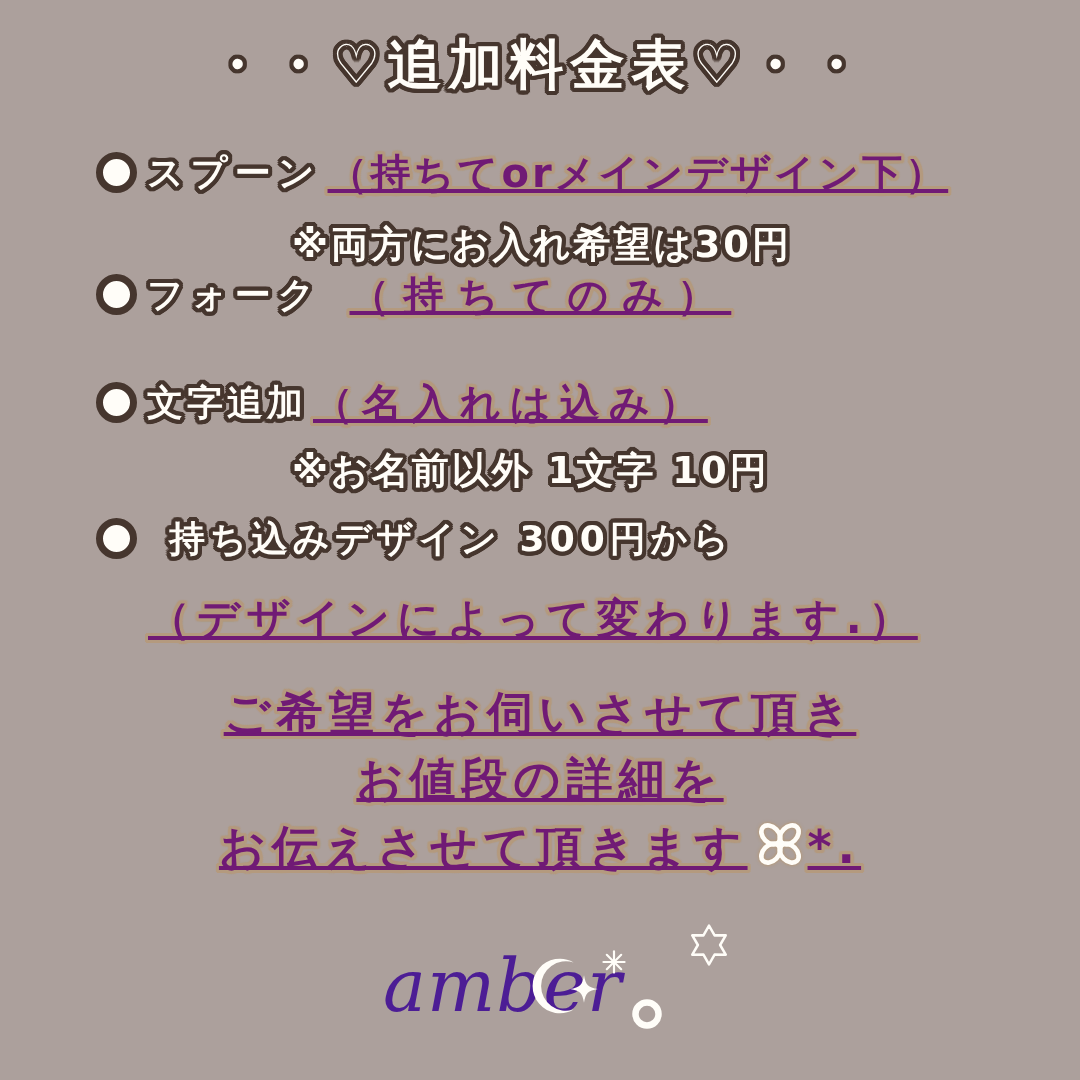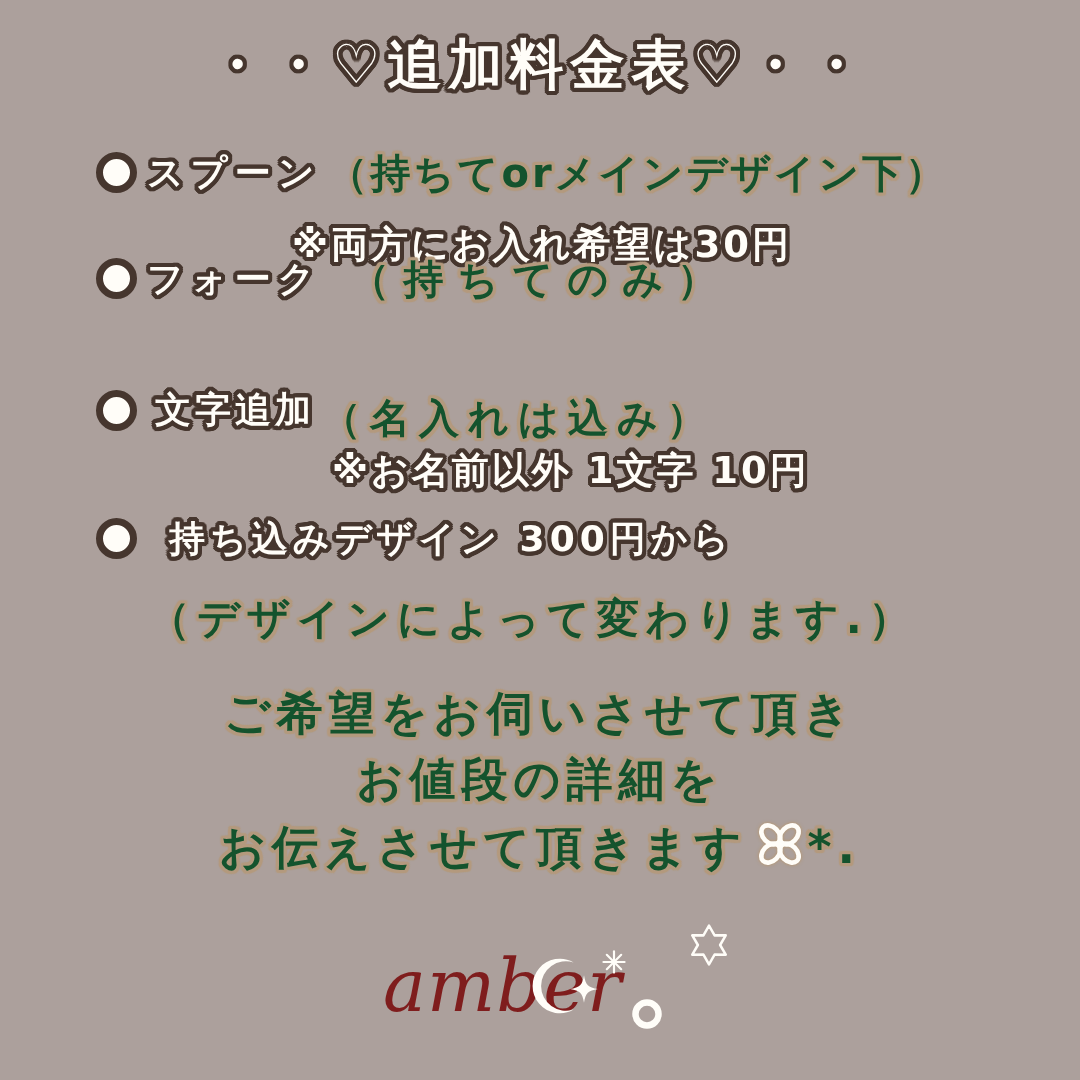"（持ちてorメインデザイン下）" .otan { color: #14532d -> #701a75; text-decoration: none -> underline }
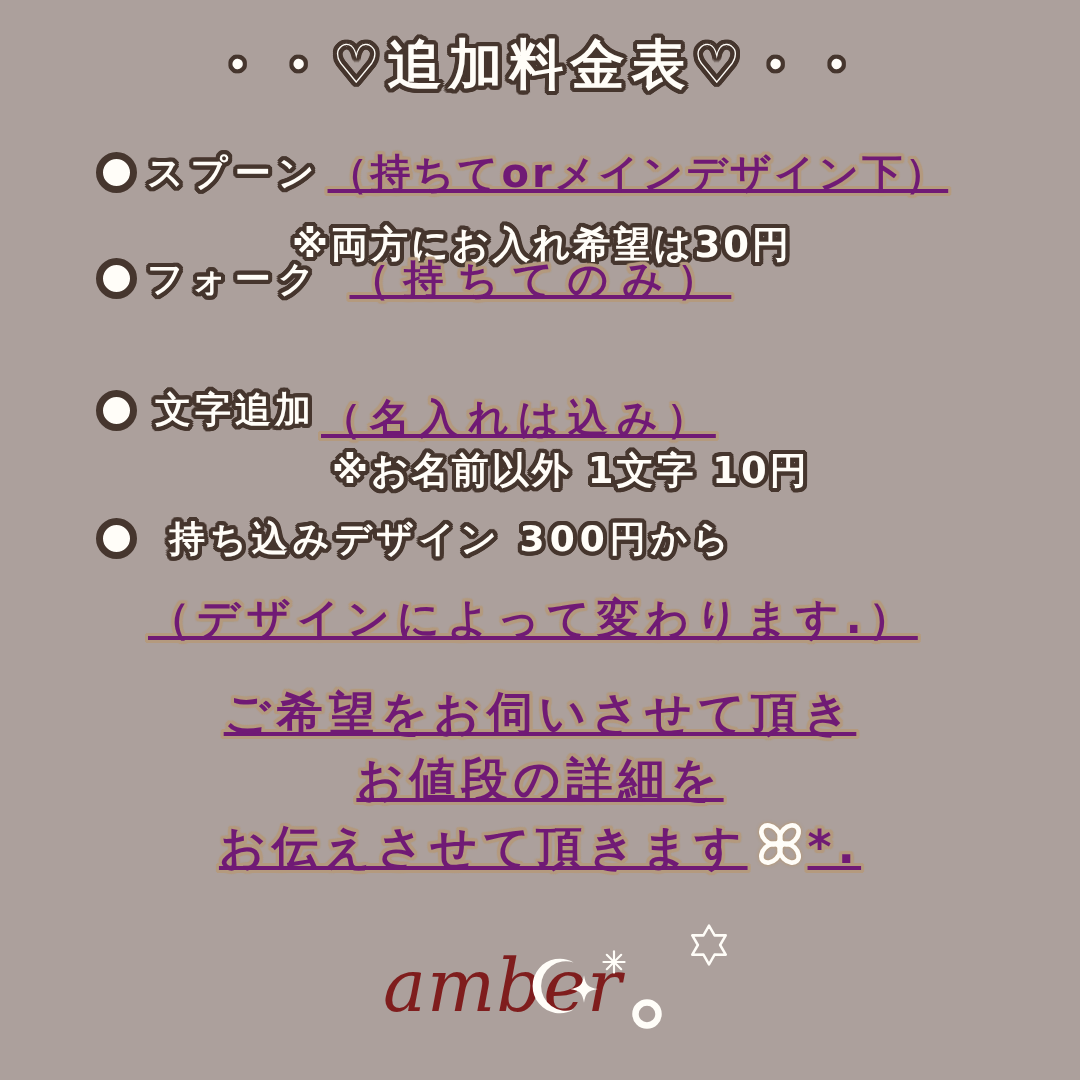"フォーク" div.abs { top: 258px -> 274px }
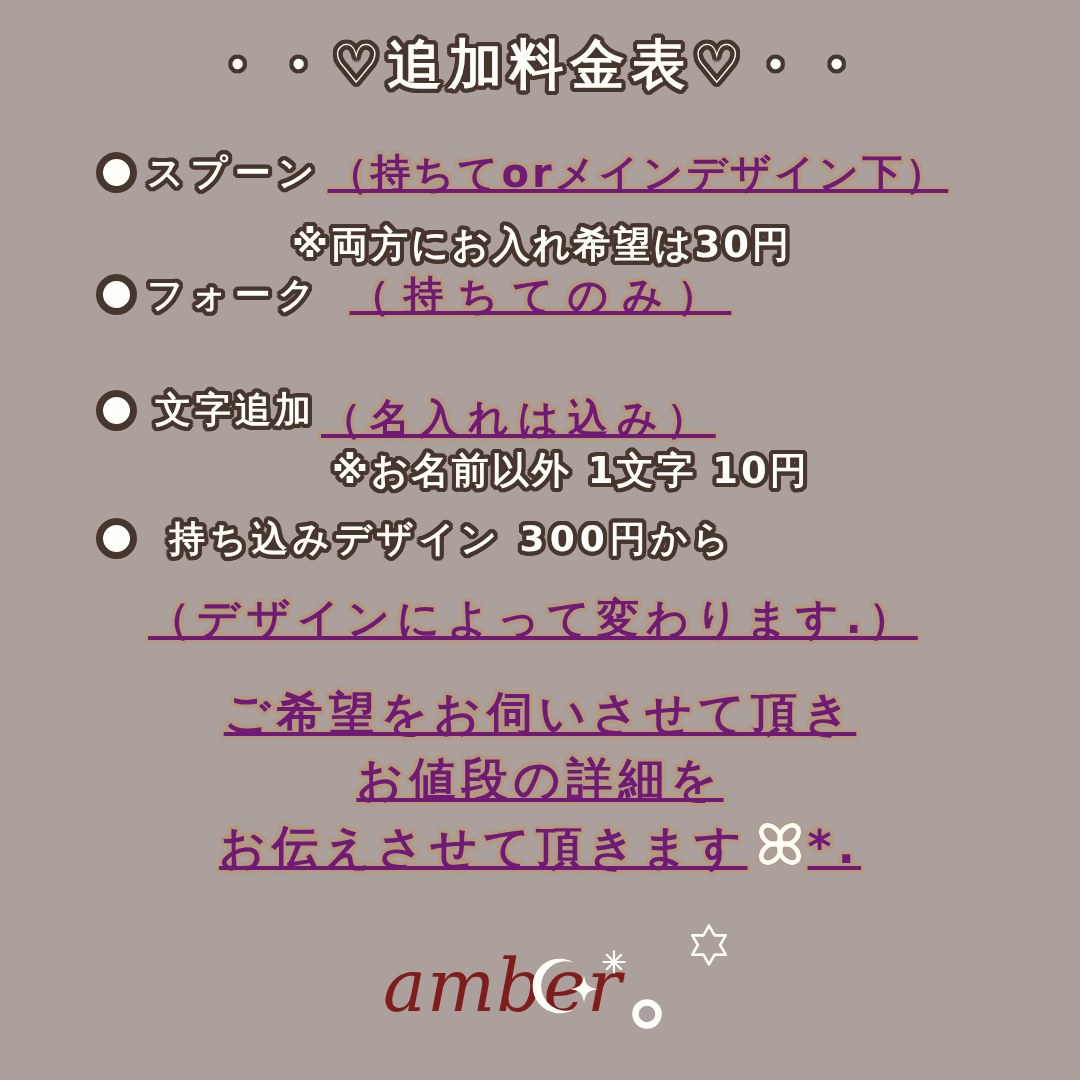"文字追加" span.ilabel { margin-left: 8px -> none }
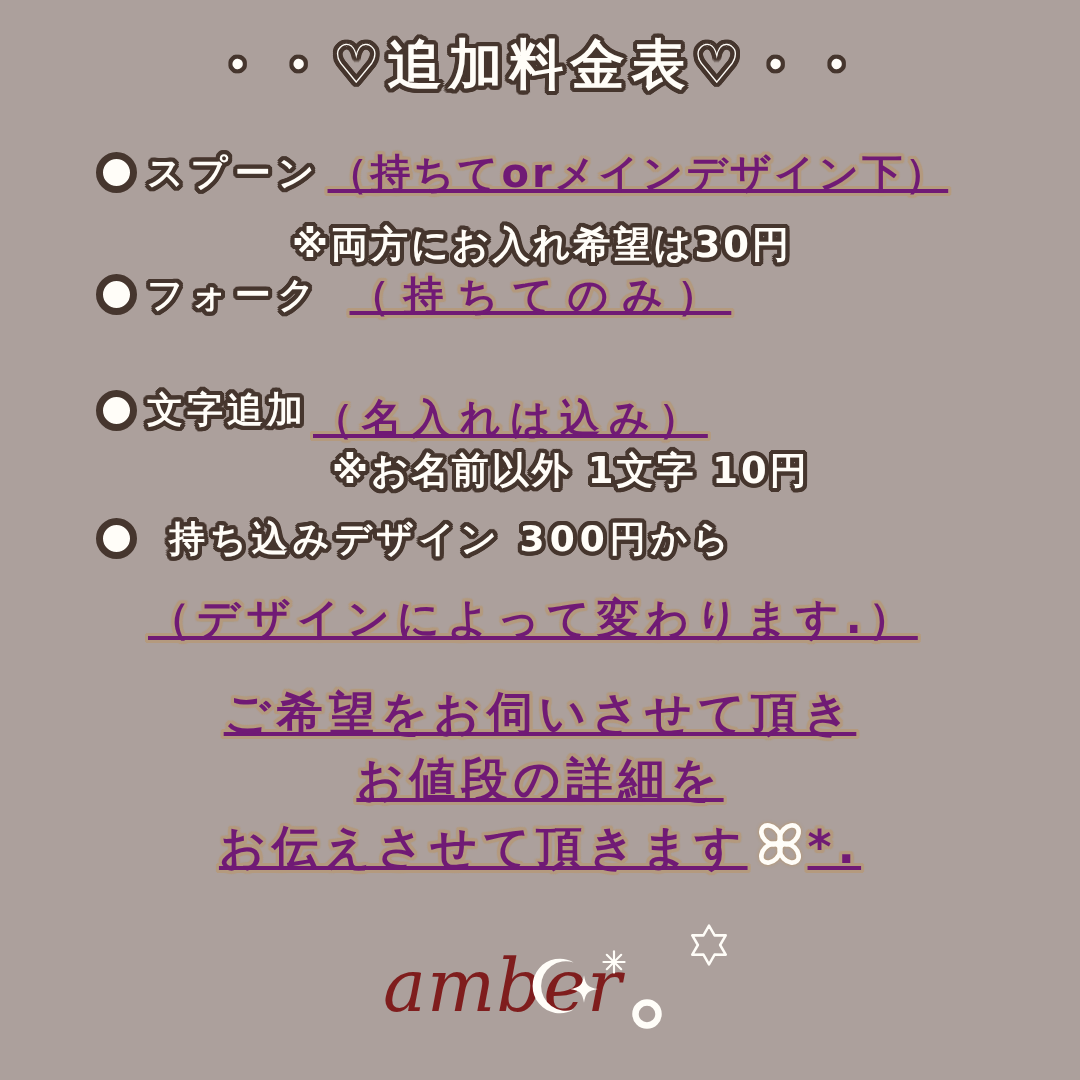"（名入れは込み）" span.idetail { margin-top: 16px -> none }
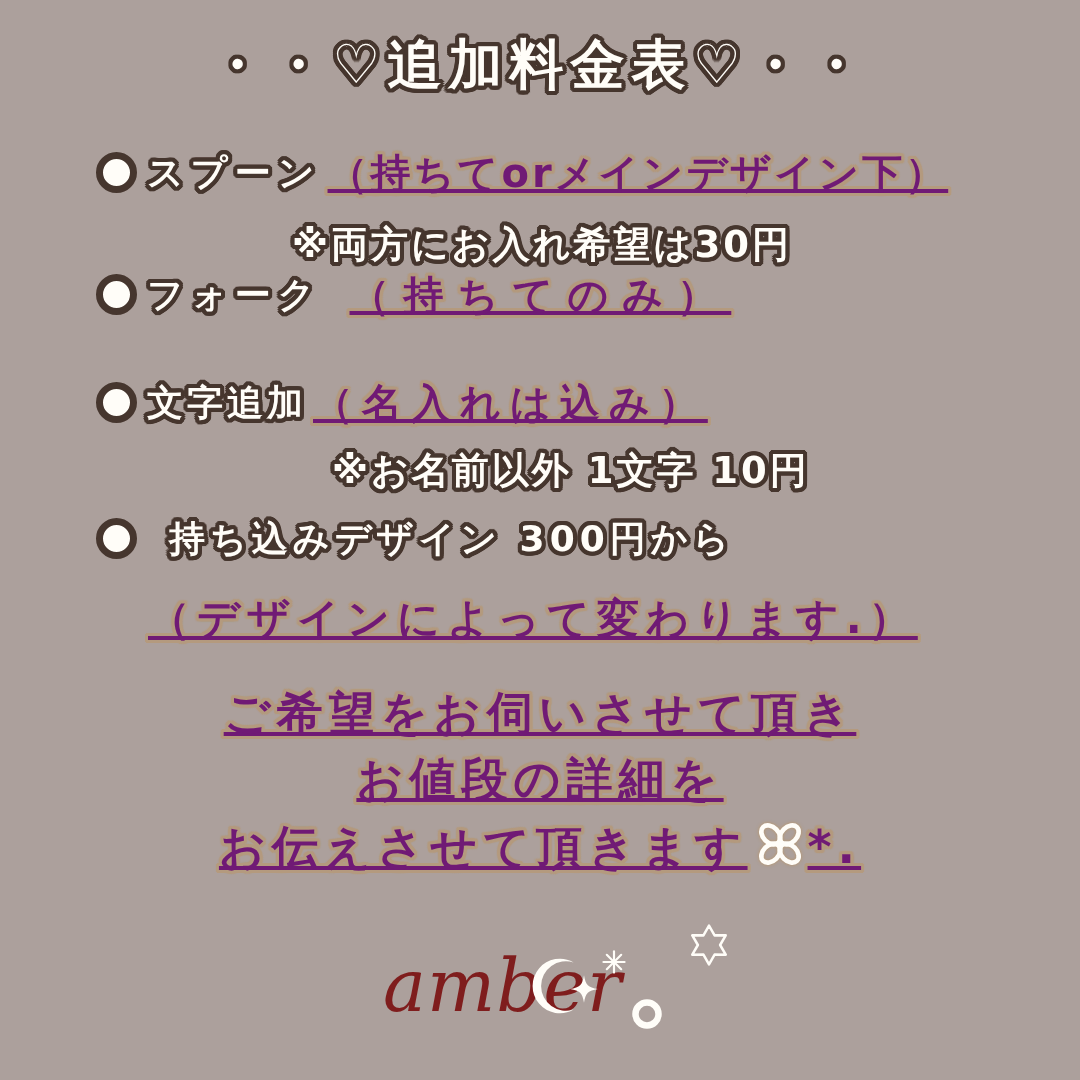"※お名前以外 1文字 10円" div.abs { margin-left: 40px -> none }
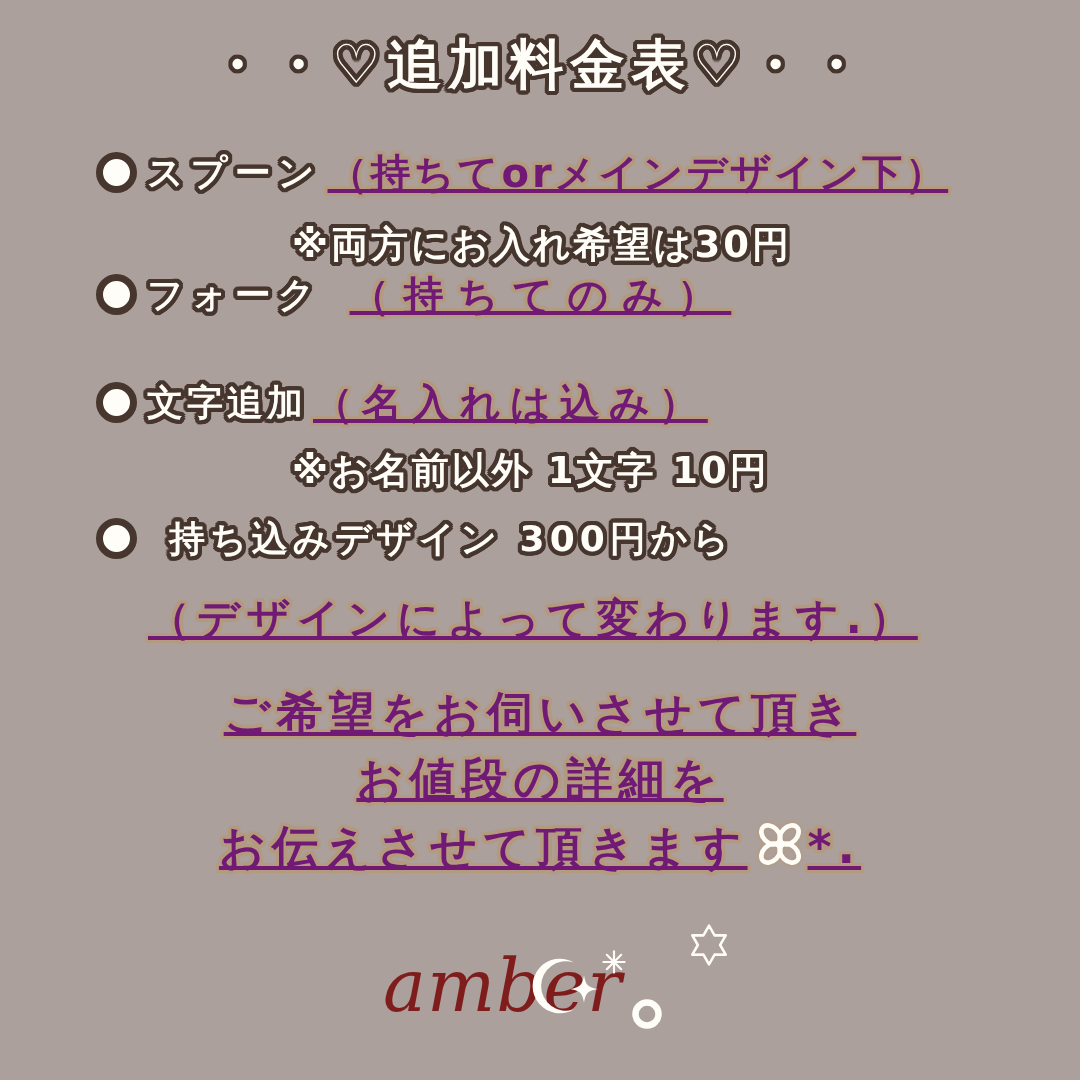"amber" .logo-text { color: #7f1d1d -> #4c1d95 }
